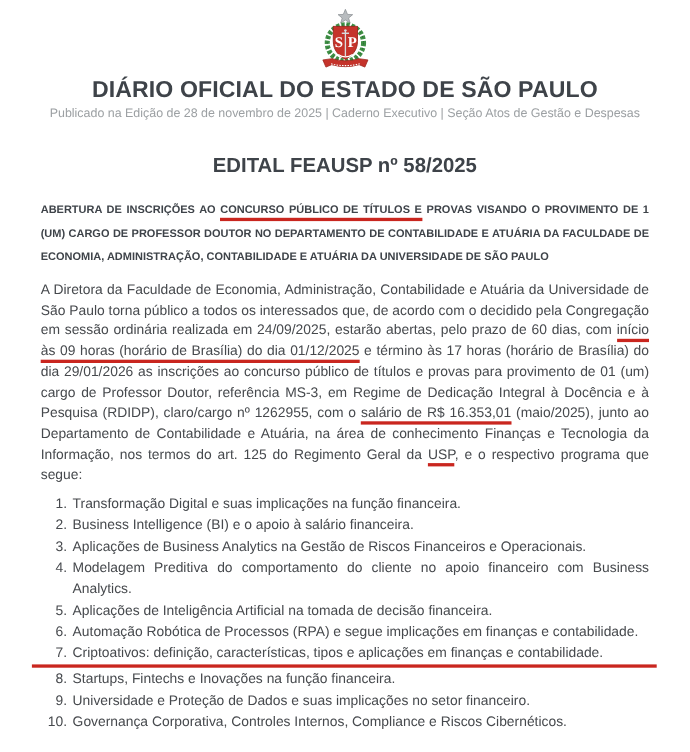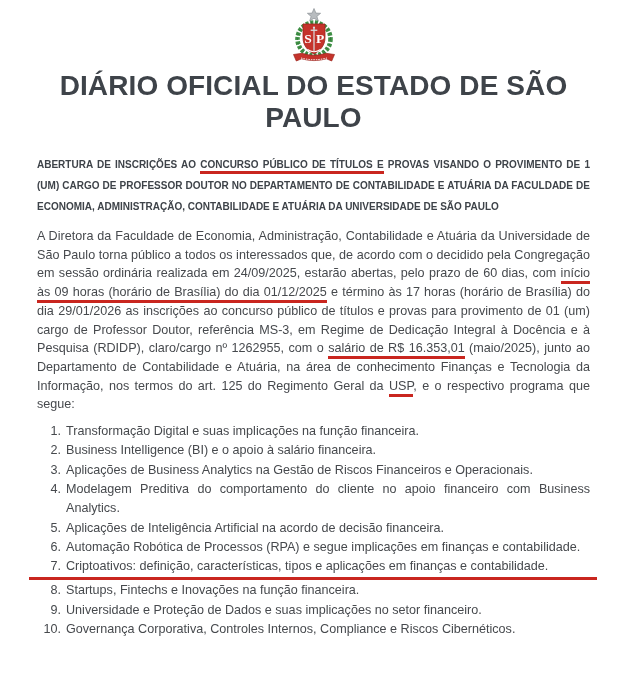"DIÁRIO OFICIAL DO ESTADO DE" .doc-title { font-size: 28px -> 21px }
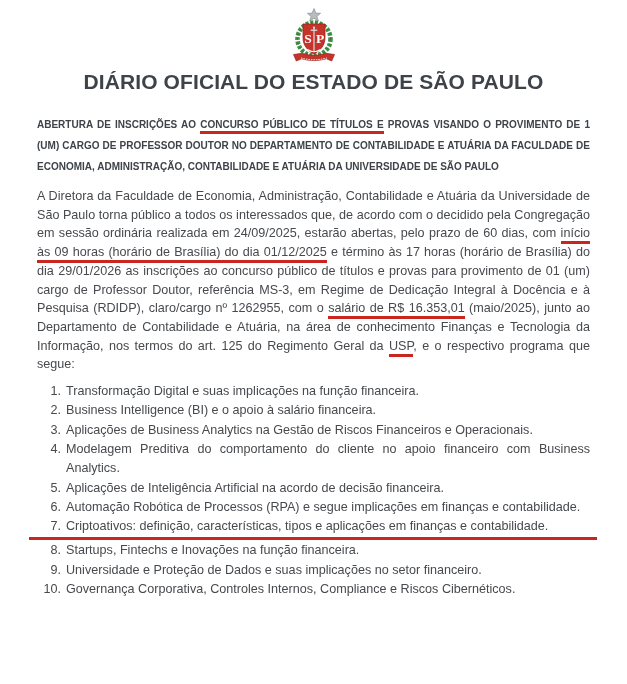"Publicado na Edição de 28" p.doc-subtitle { html: none -> <p>Publicado na Edição de 28 de novembro de 2025 | Caderno Executivo | Seção Atos de Gestão e Despesas</p> }
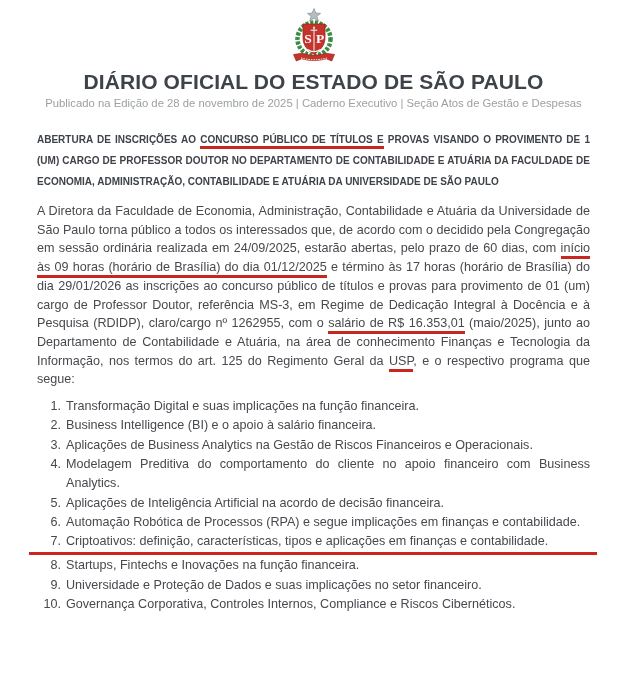"EDITAL FEAUSP nº 58/2025" h2.edital-title { html: none -> <h2>EDITAL FEAUSP nº 58/2025</h2> }
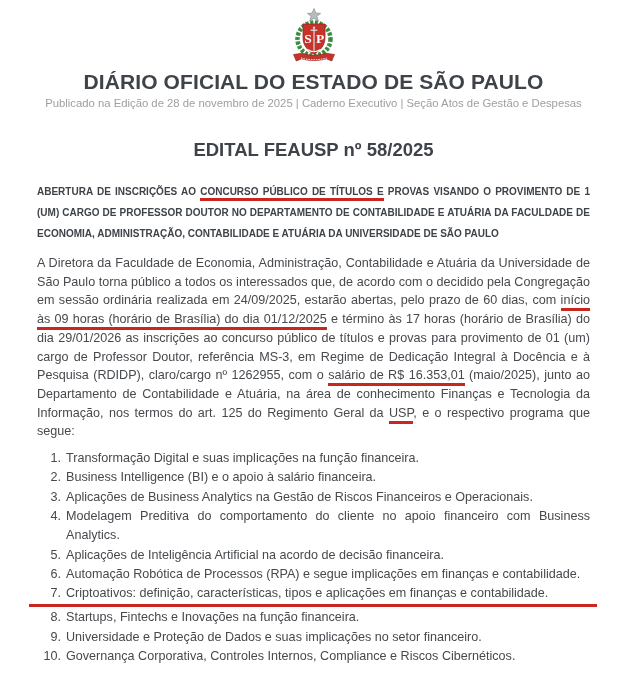"Aplicações de Inteligência Artificial na" span.txt { text: acordo -> tomada }
